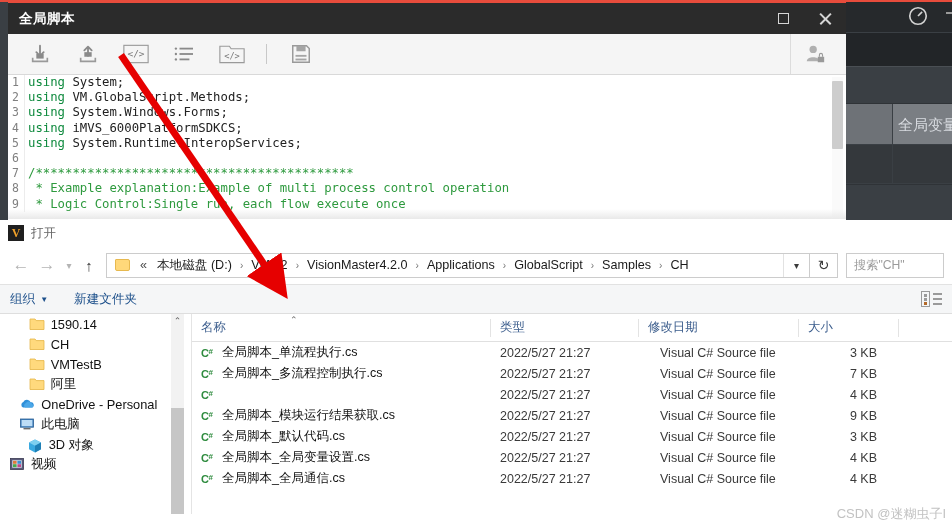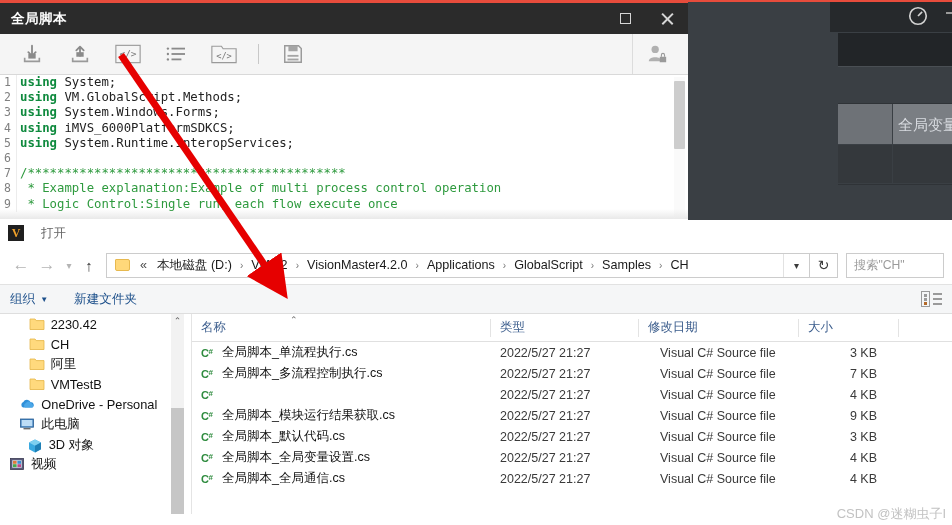"全局脚本" .script-win { left: 0 -> 8px; width: 688px -> 838px }
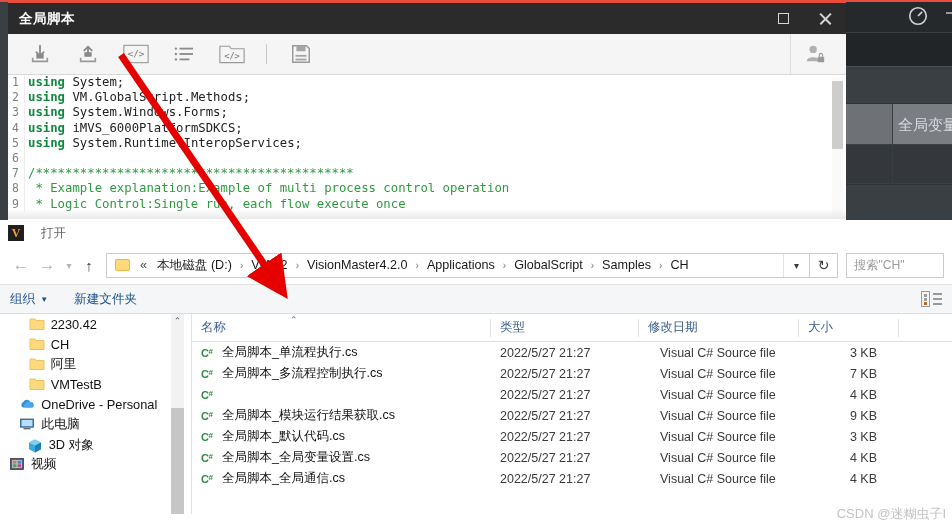"using" .kw { font-weight: bold -> normal }
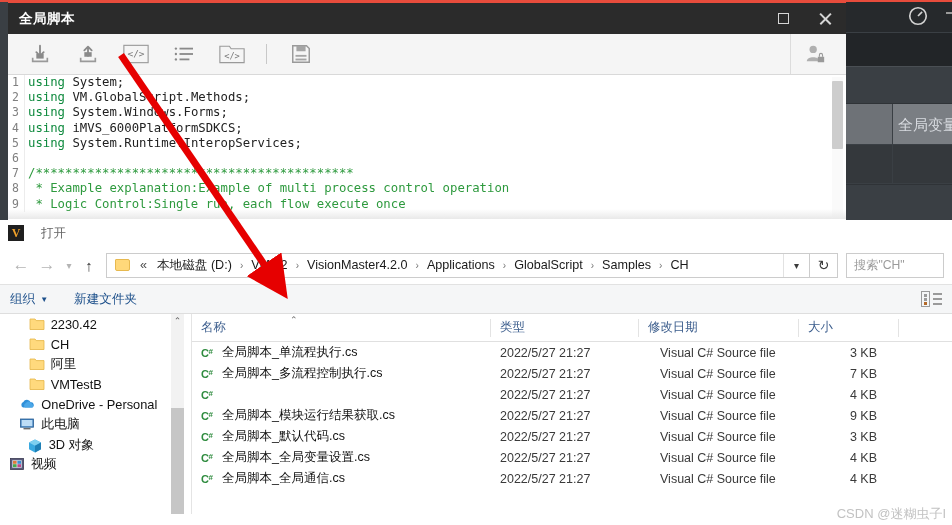"打开" .ex-caption-text { margin-left: 17px -> 7px }
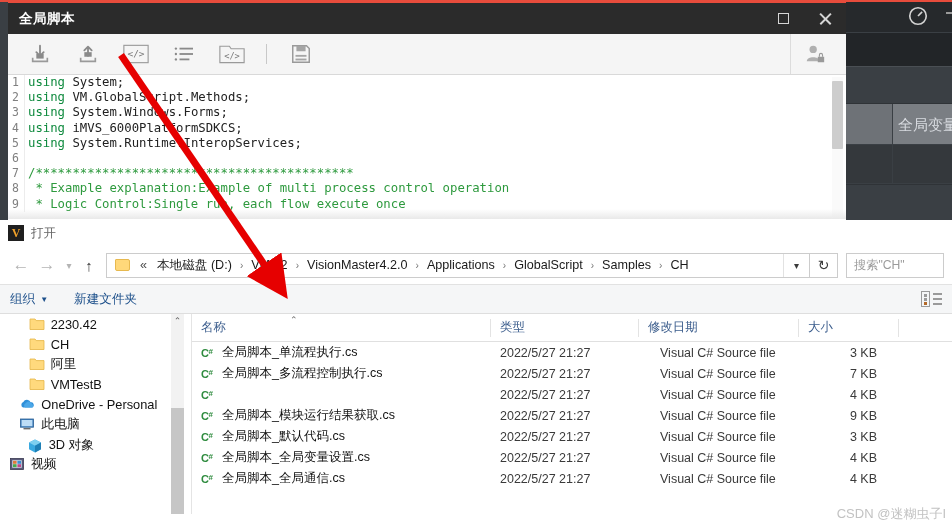"2230.42" span.ti-label { text: 2230.42 -> 1590.14 }
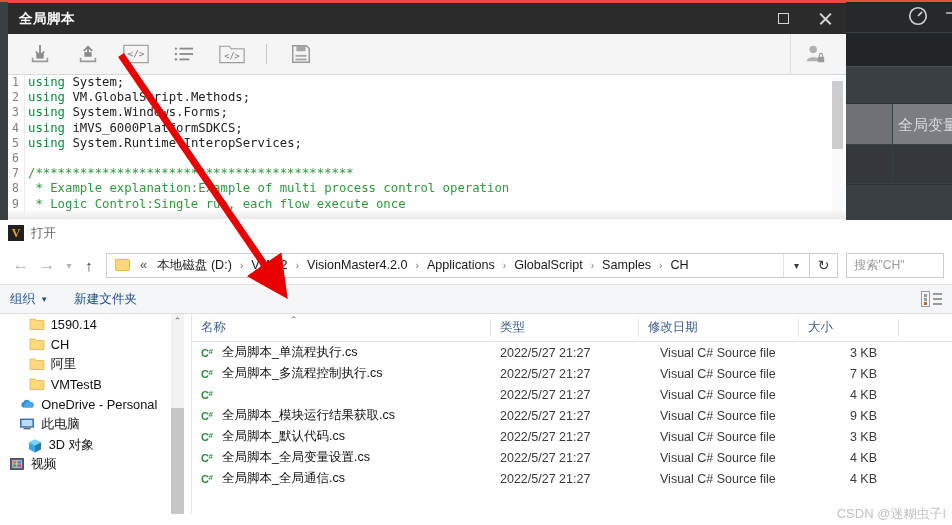"阿里" div.tree-item { order: before "VMTestB" -> after "VMTestB" }
